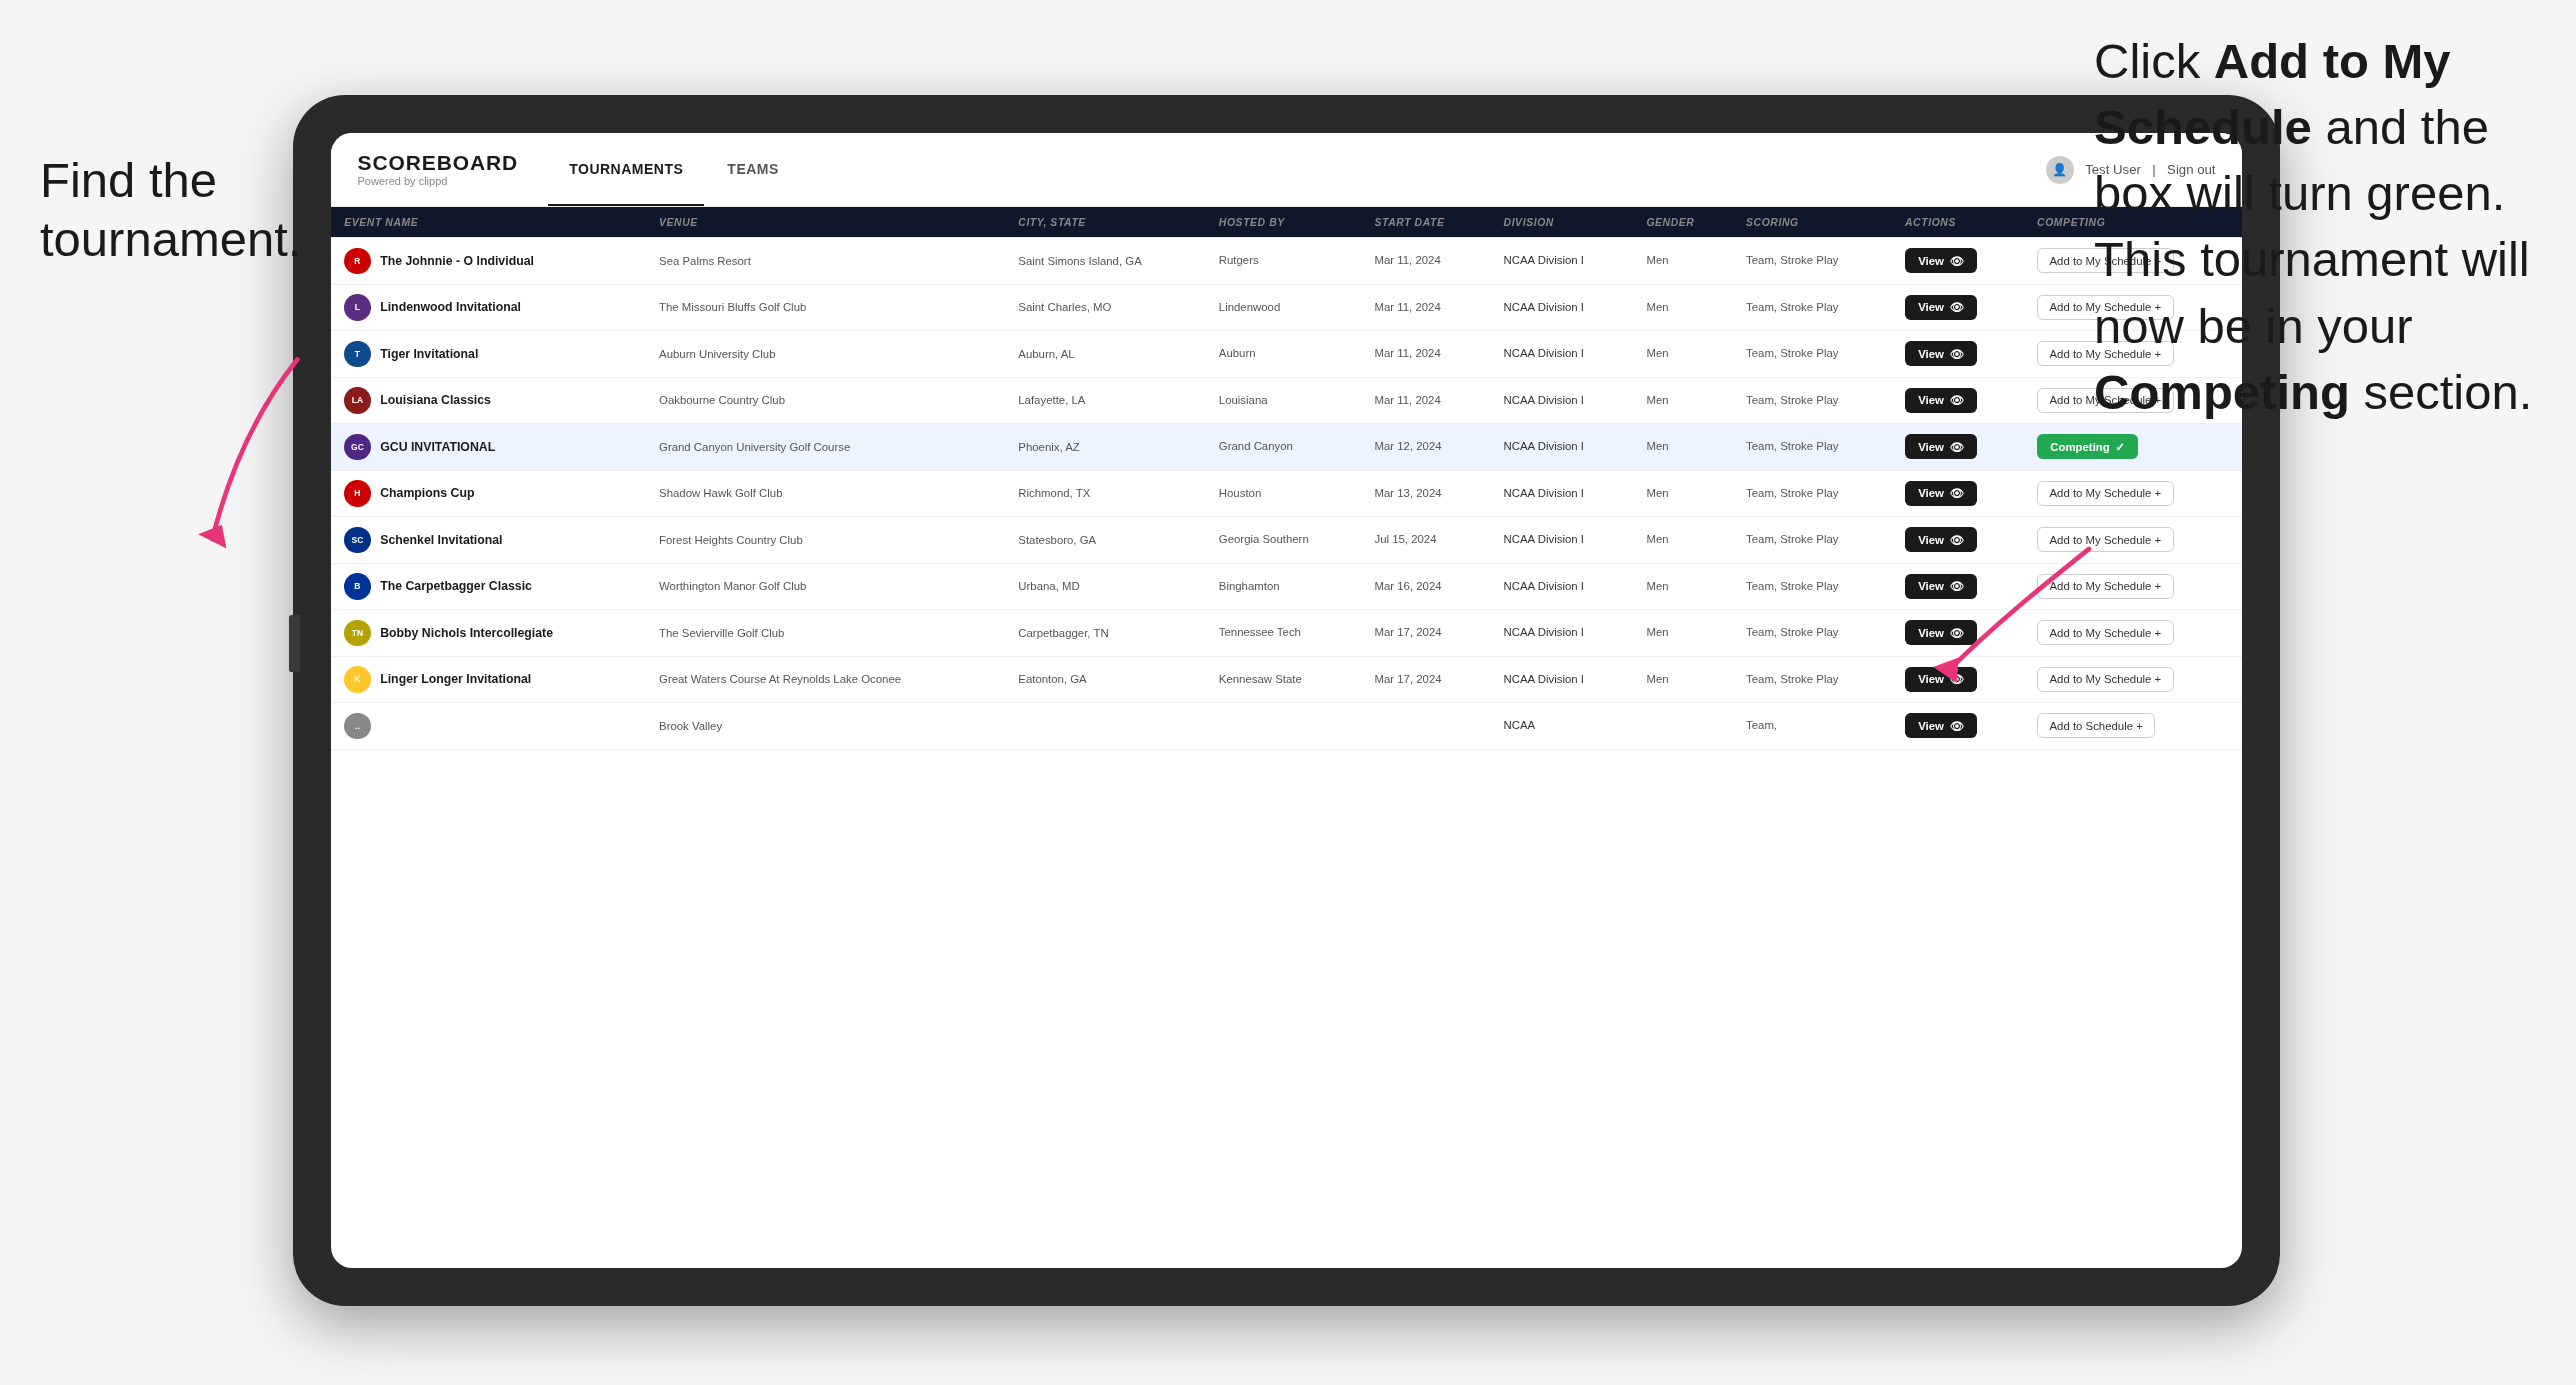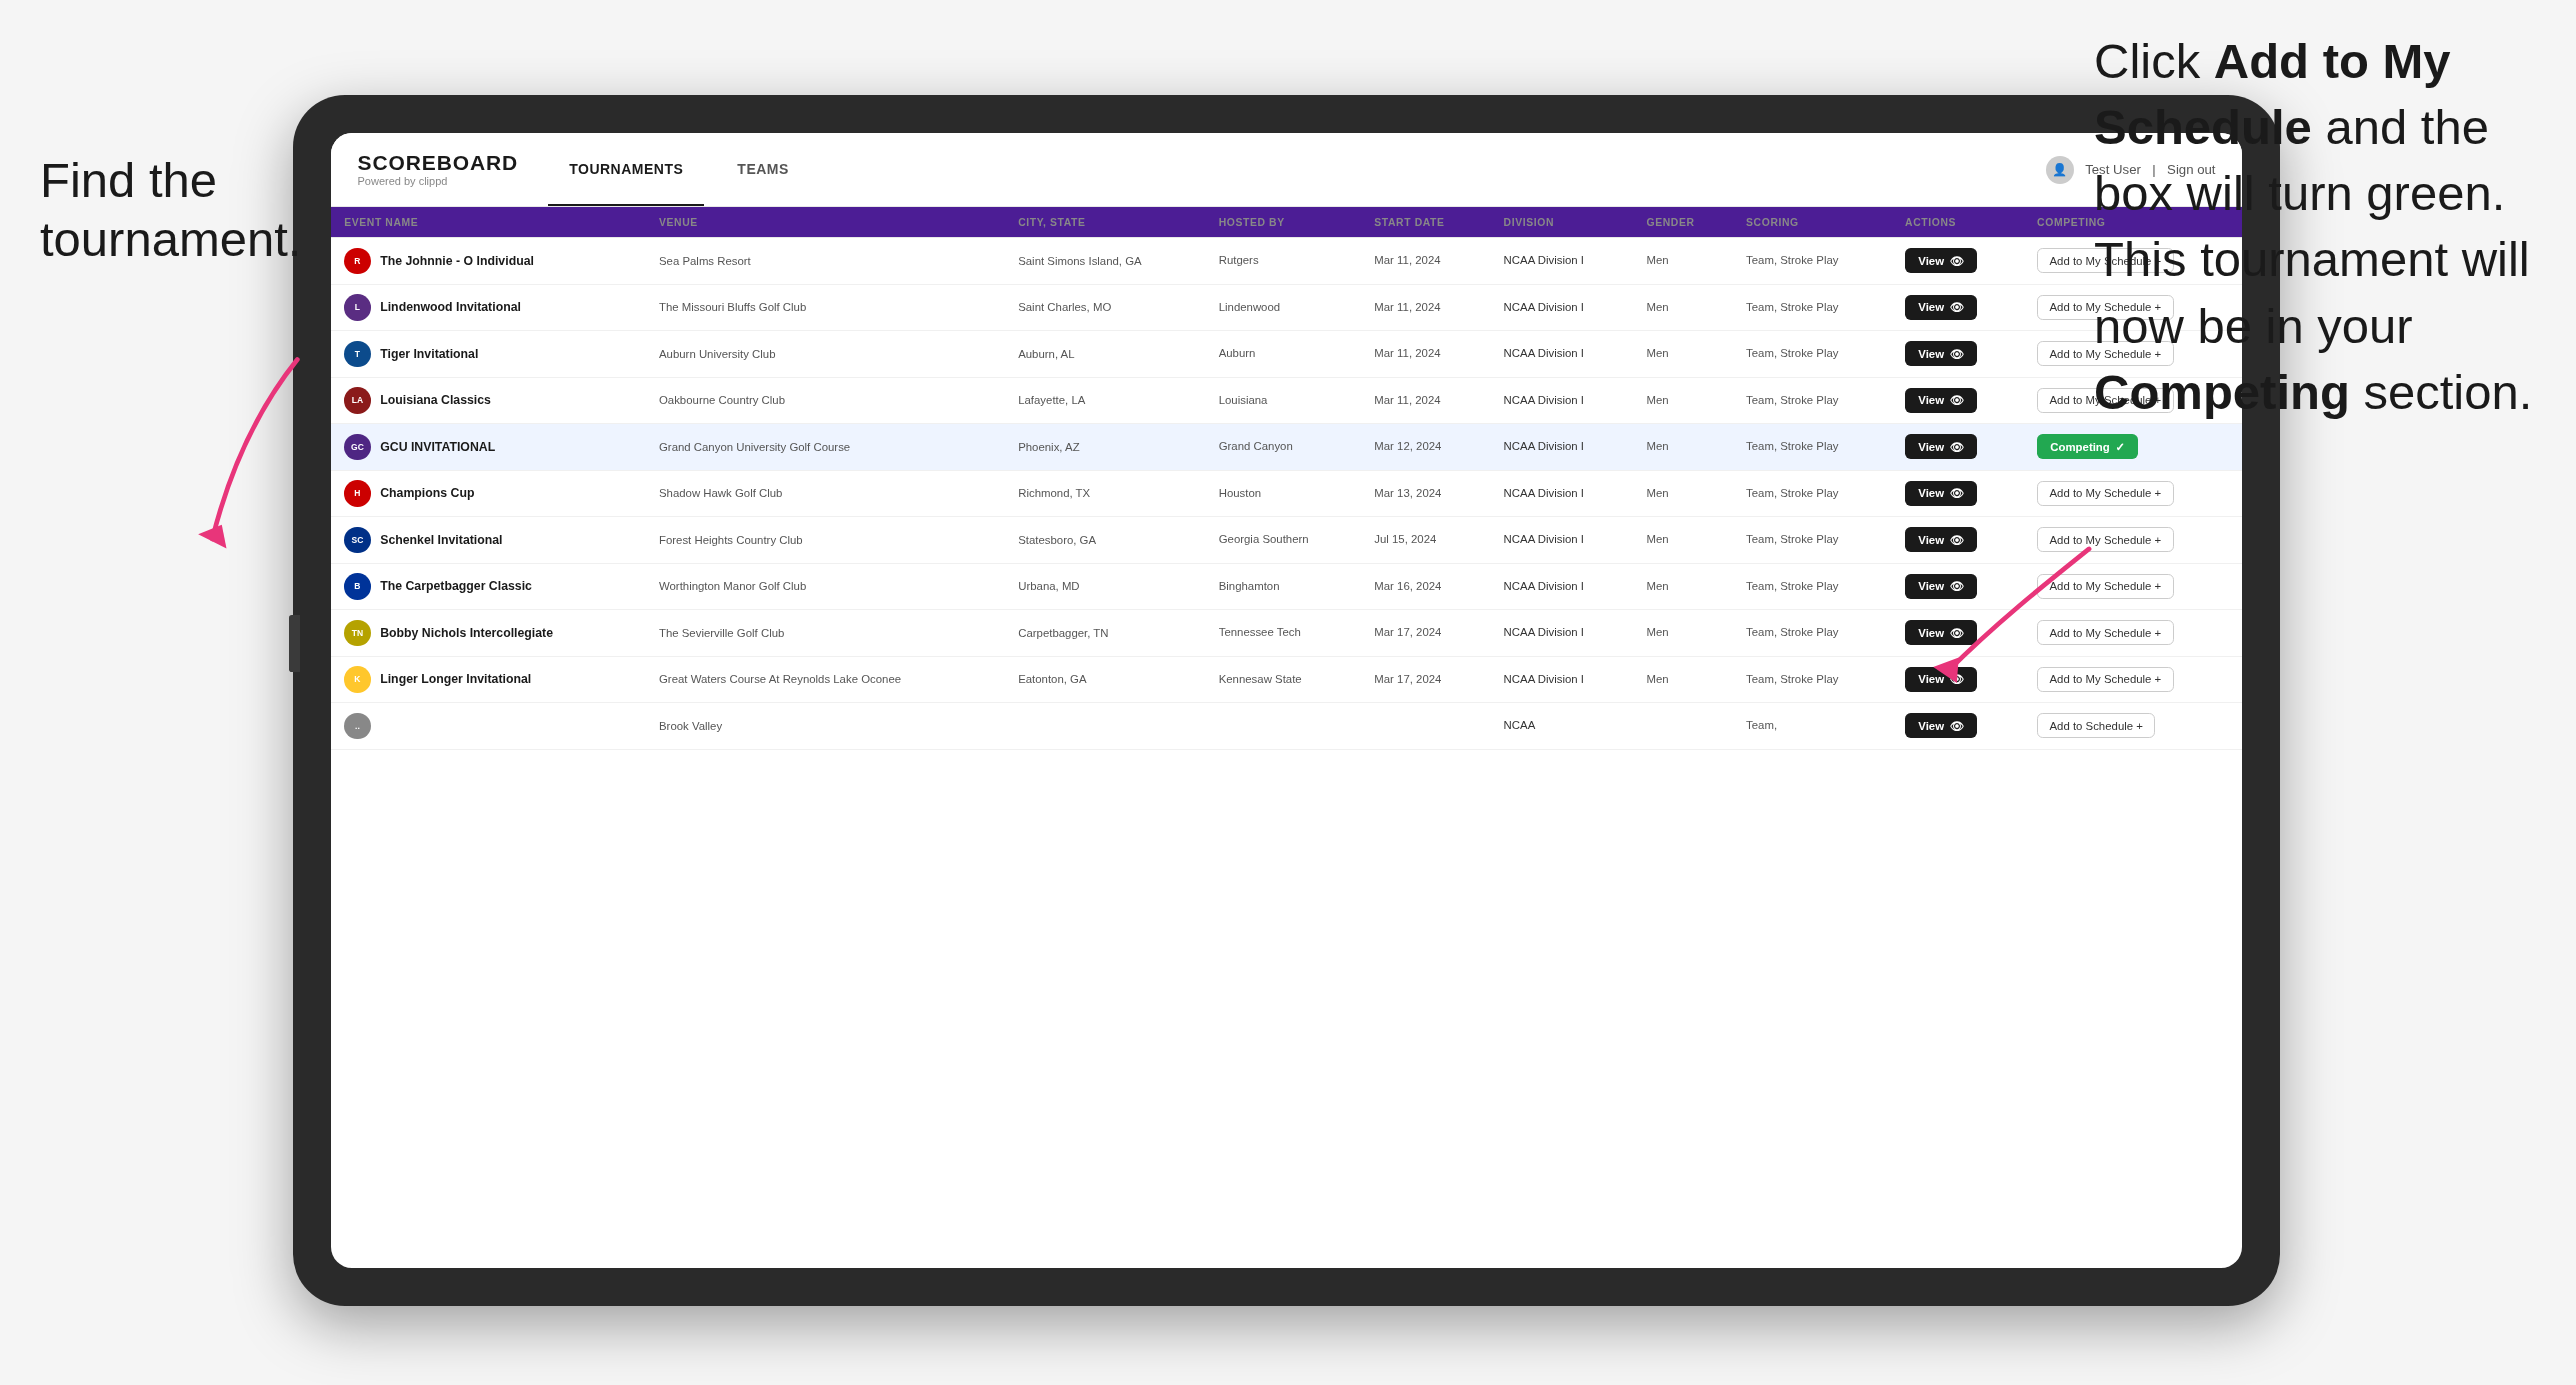"TOURNAMENTS" .nav-tabs { gap: 12px -> 2px }
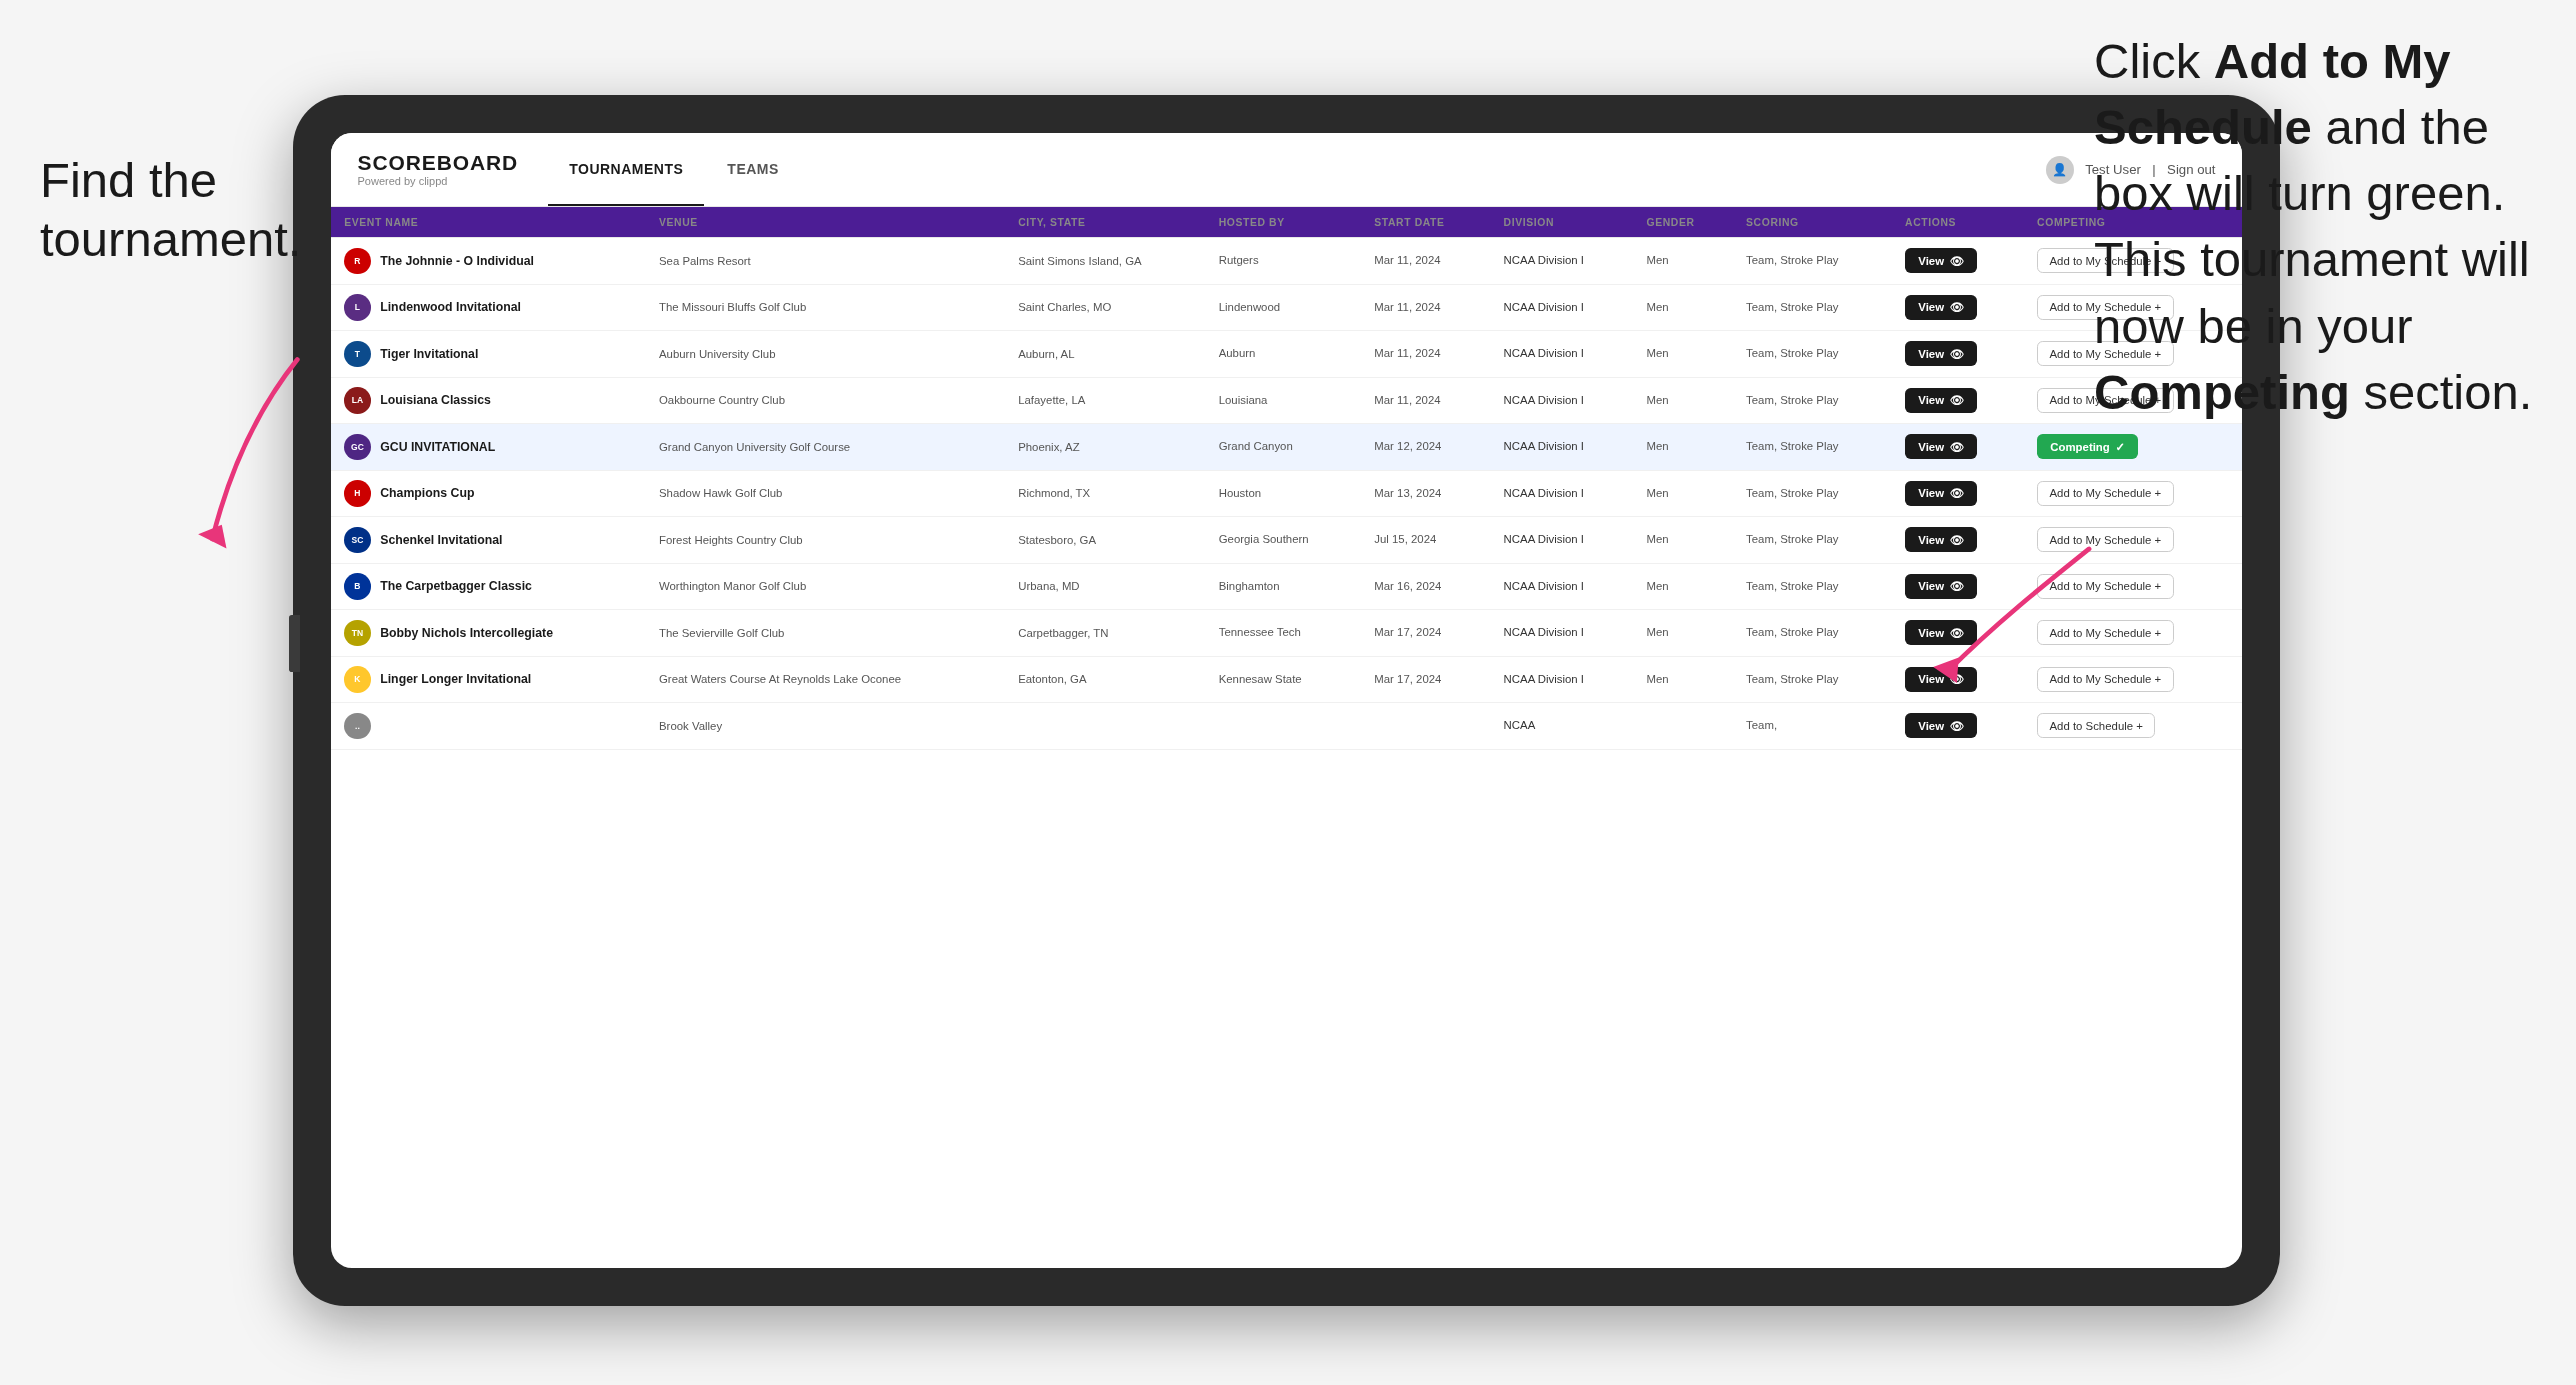"EVENT NAME" thead tr { background: #4c1d95 -> #0f172a; font-style: none -> italic }
